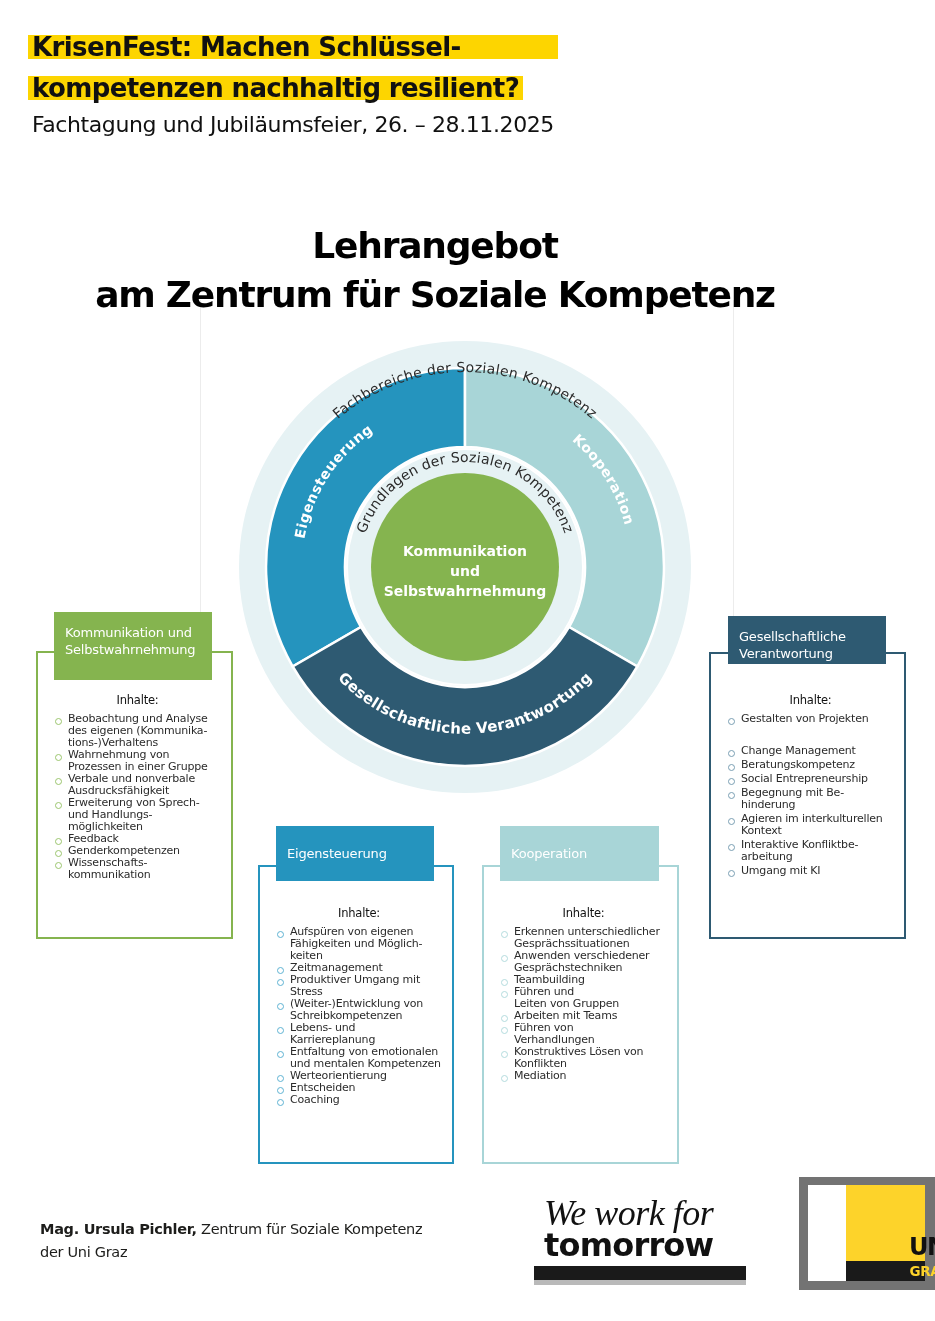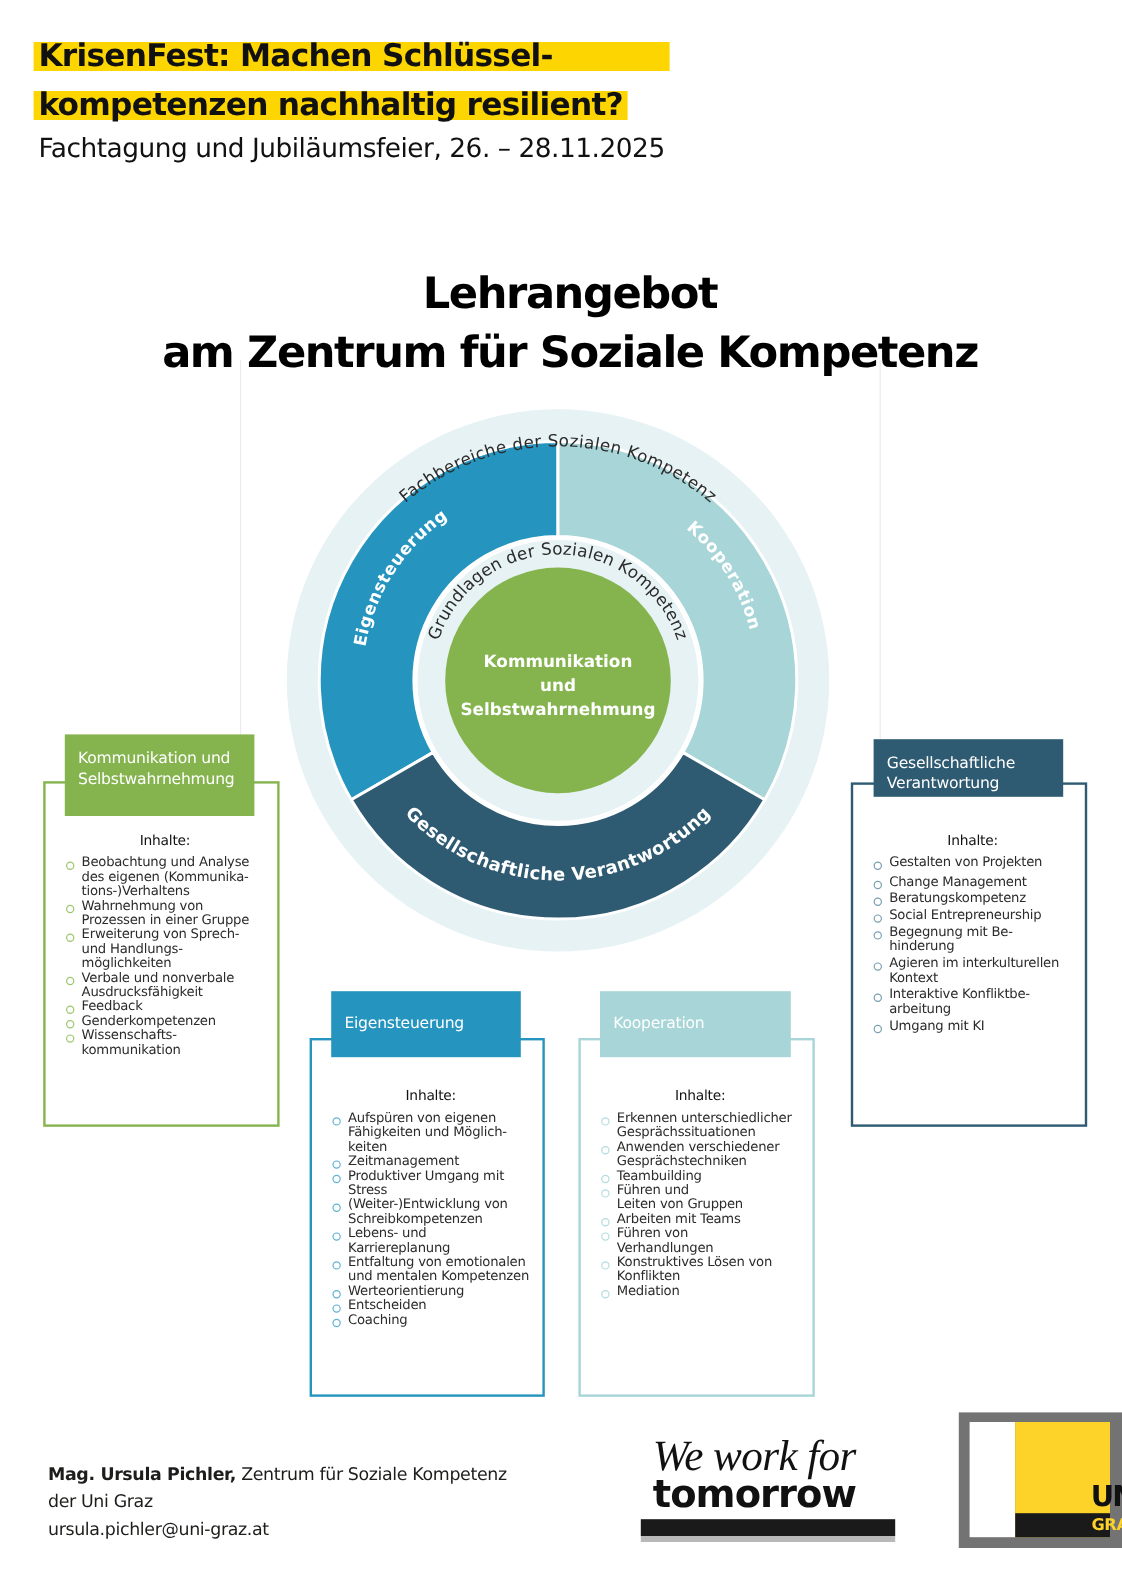"Lehrangebot" .main-title { margin-left: 40px -> none }
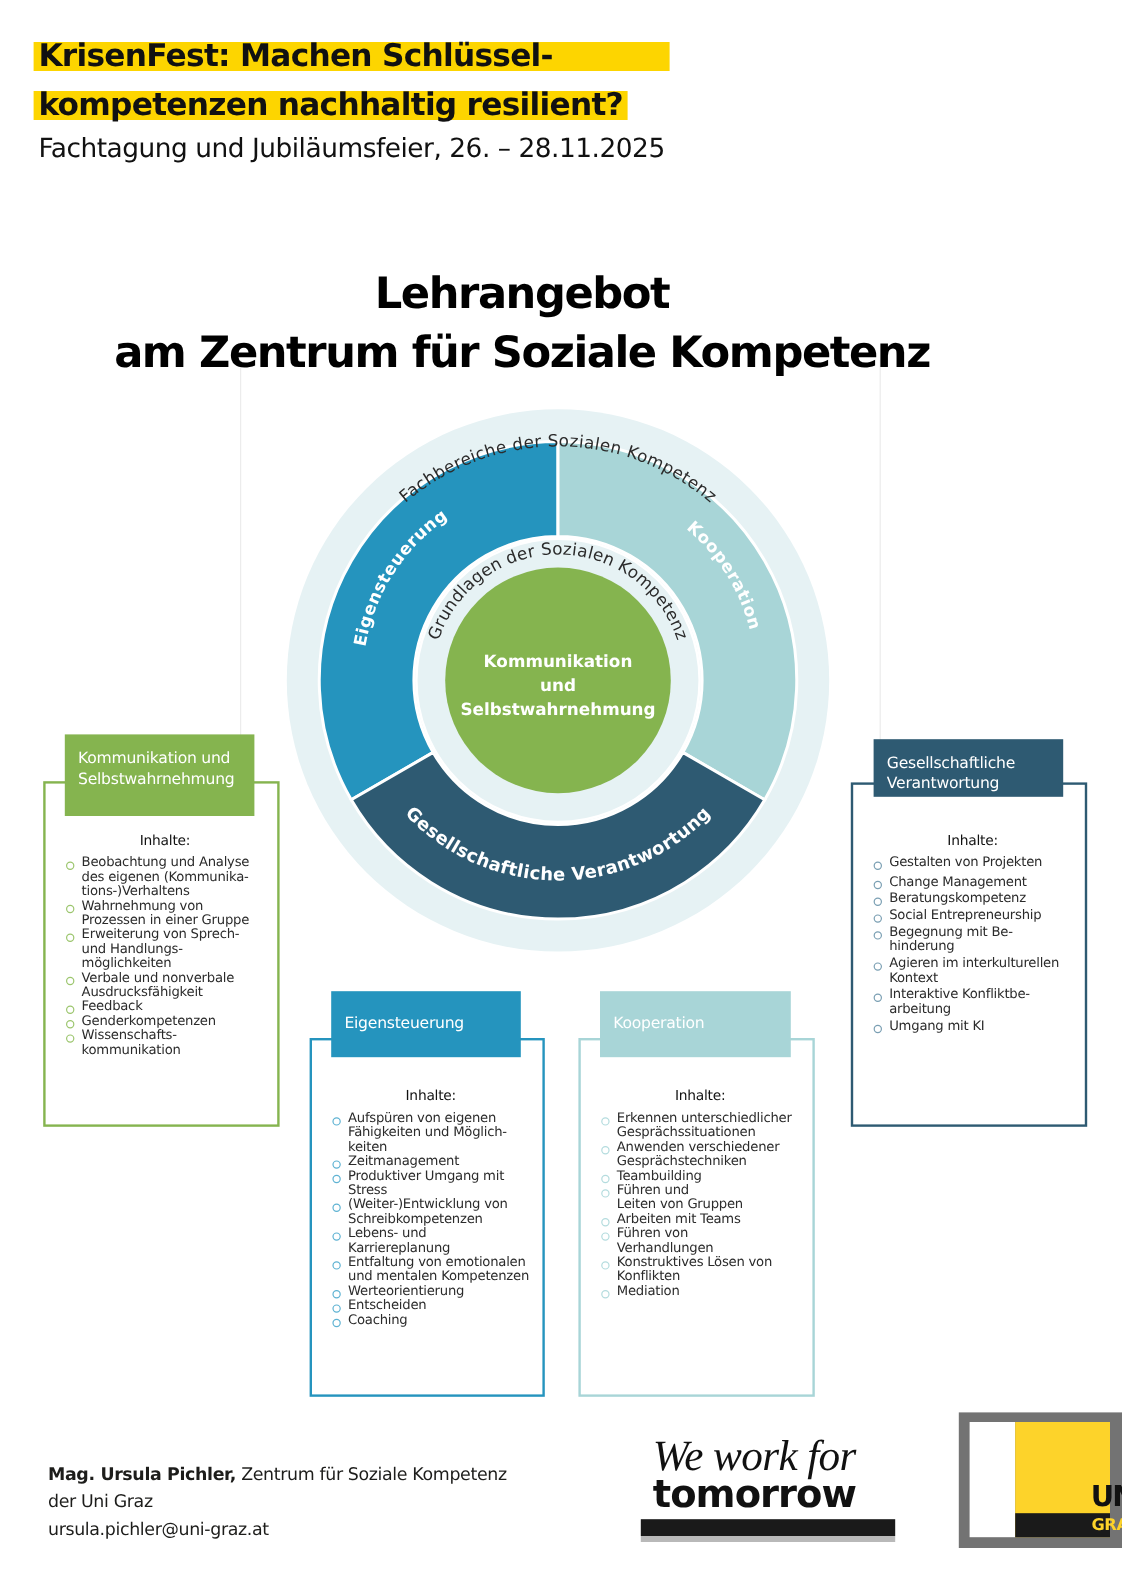"Gestalten von Projekten" li { margin-bottom: 4px -> 20px }
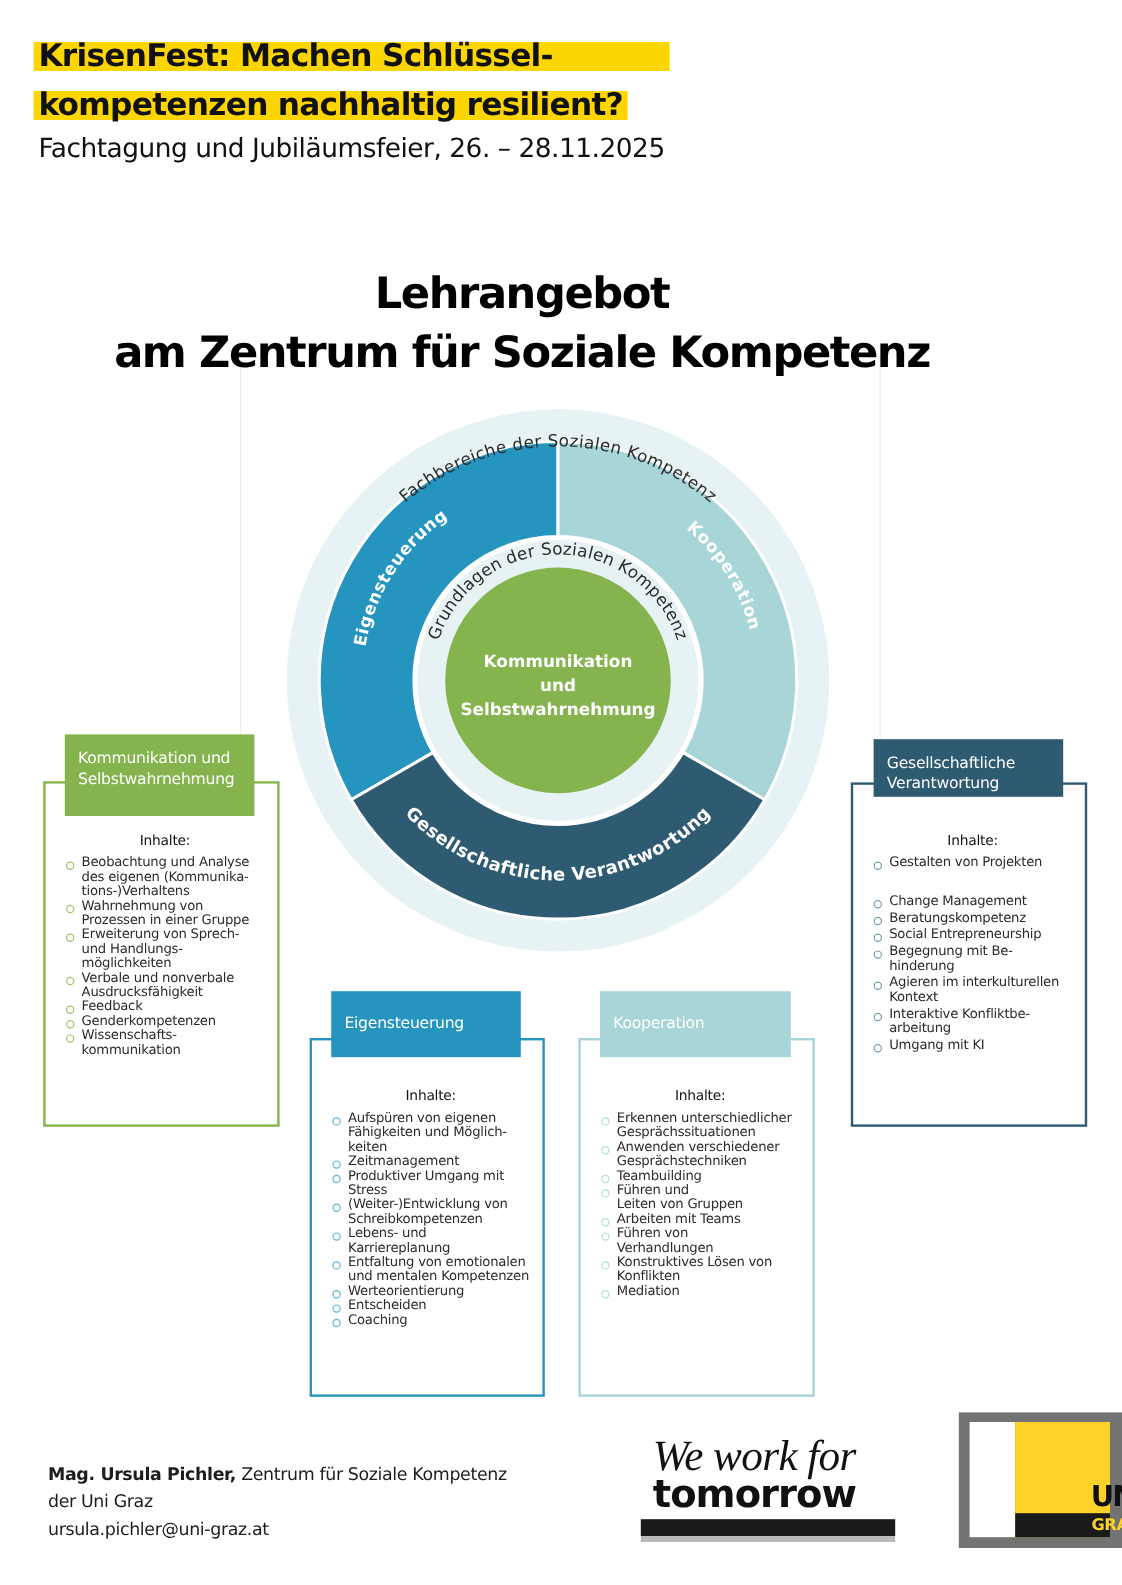"Erweiterung von Sprech-" li { order: before "Verbale und nonverbale" -> after "Verbale und nonverbale" }
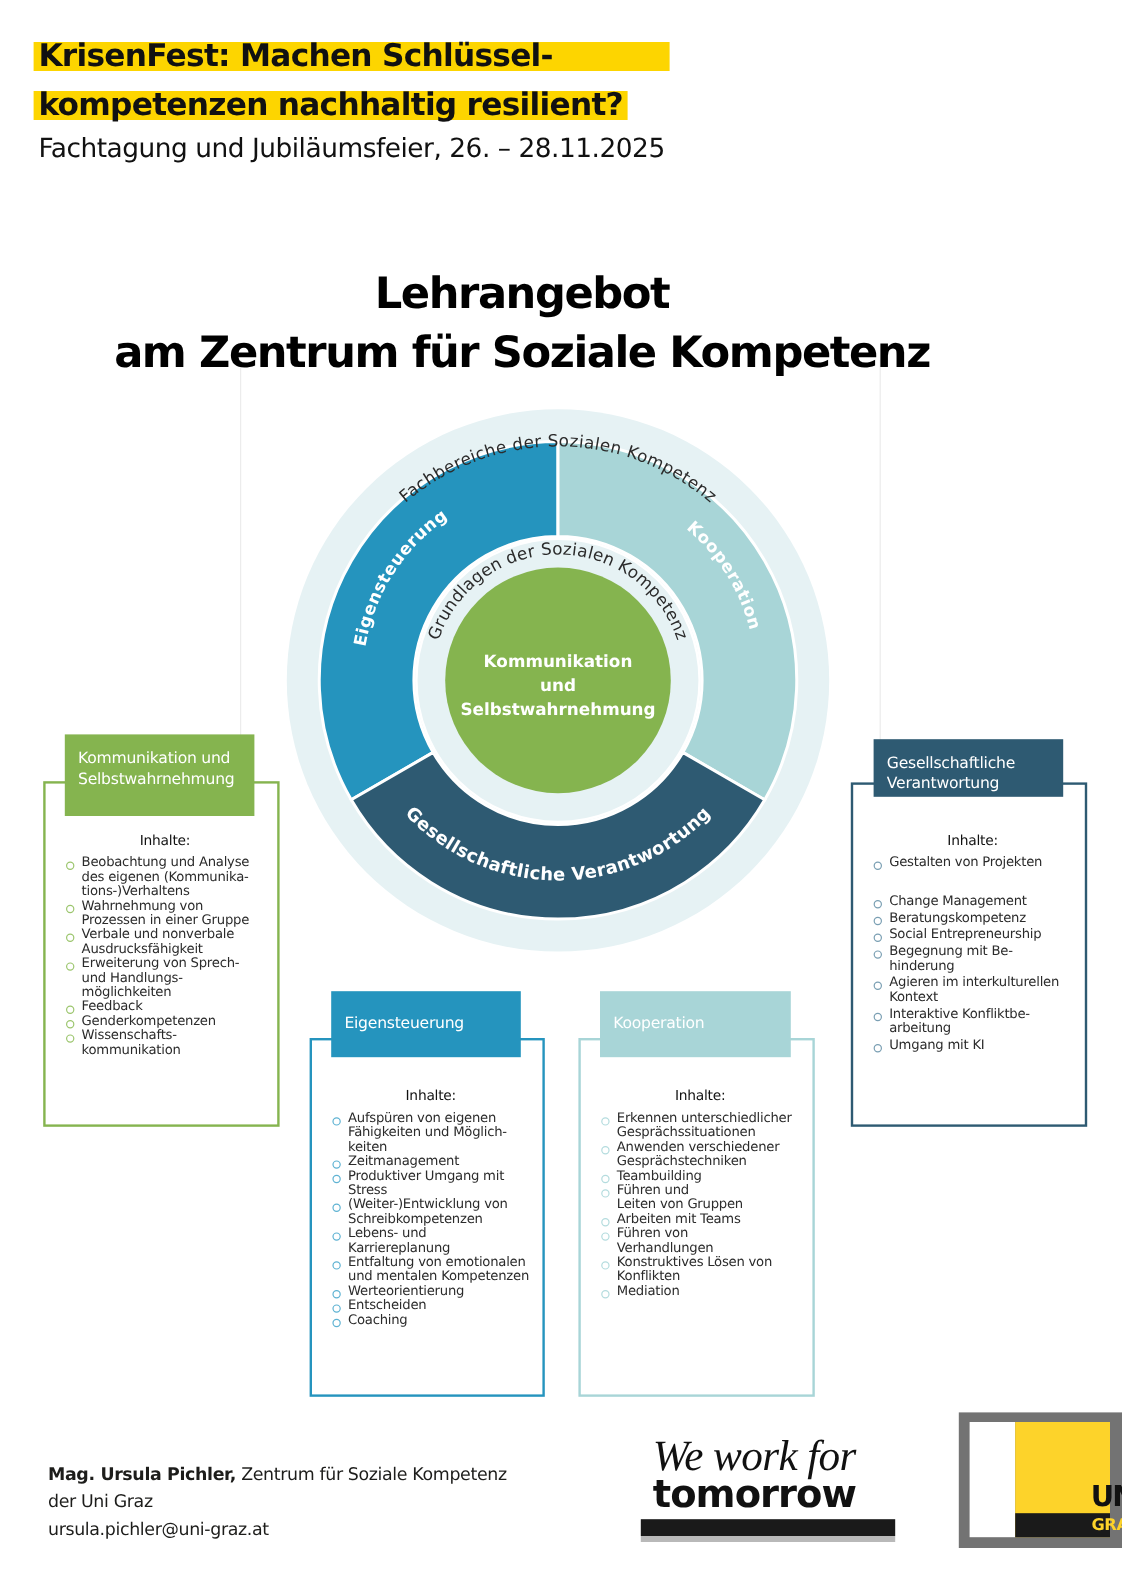"ursula.pichler@uni-graz.at" div { html: <div>ursula.pichler@uni-graz.at</div> -> none }
